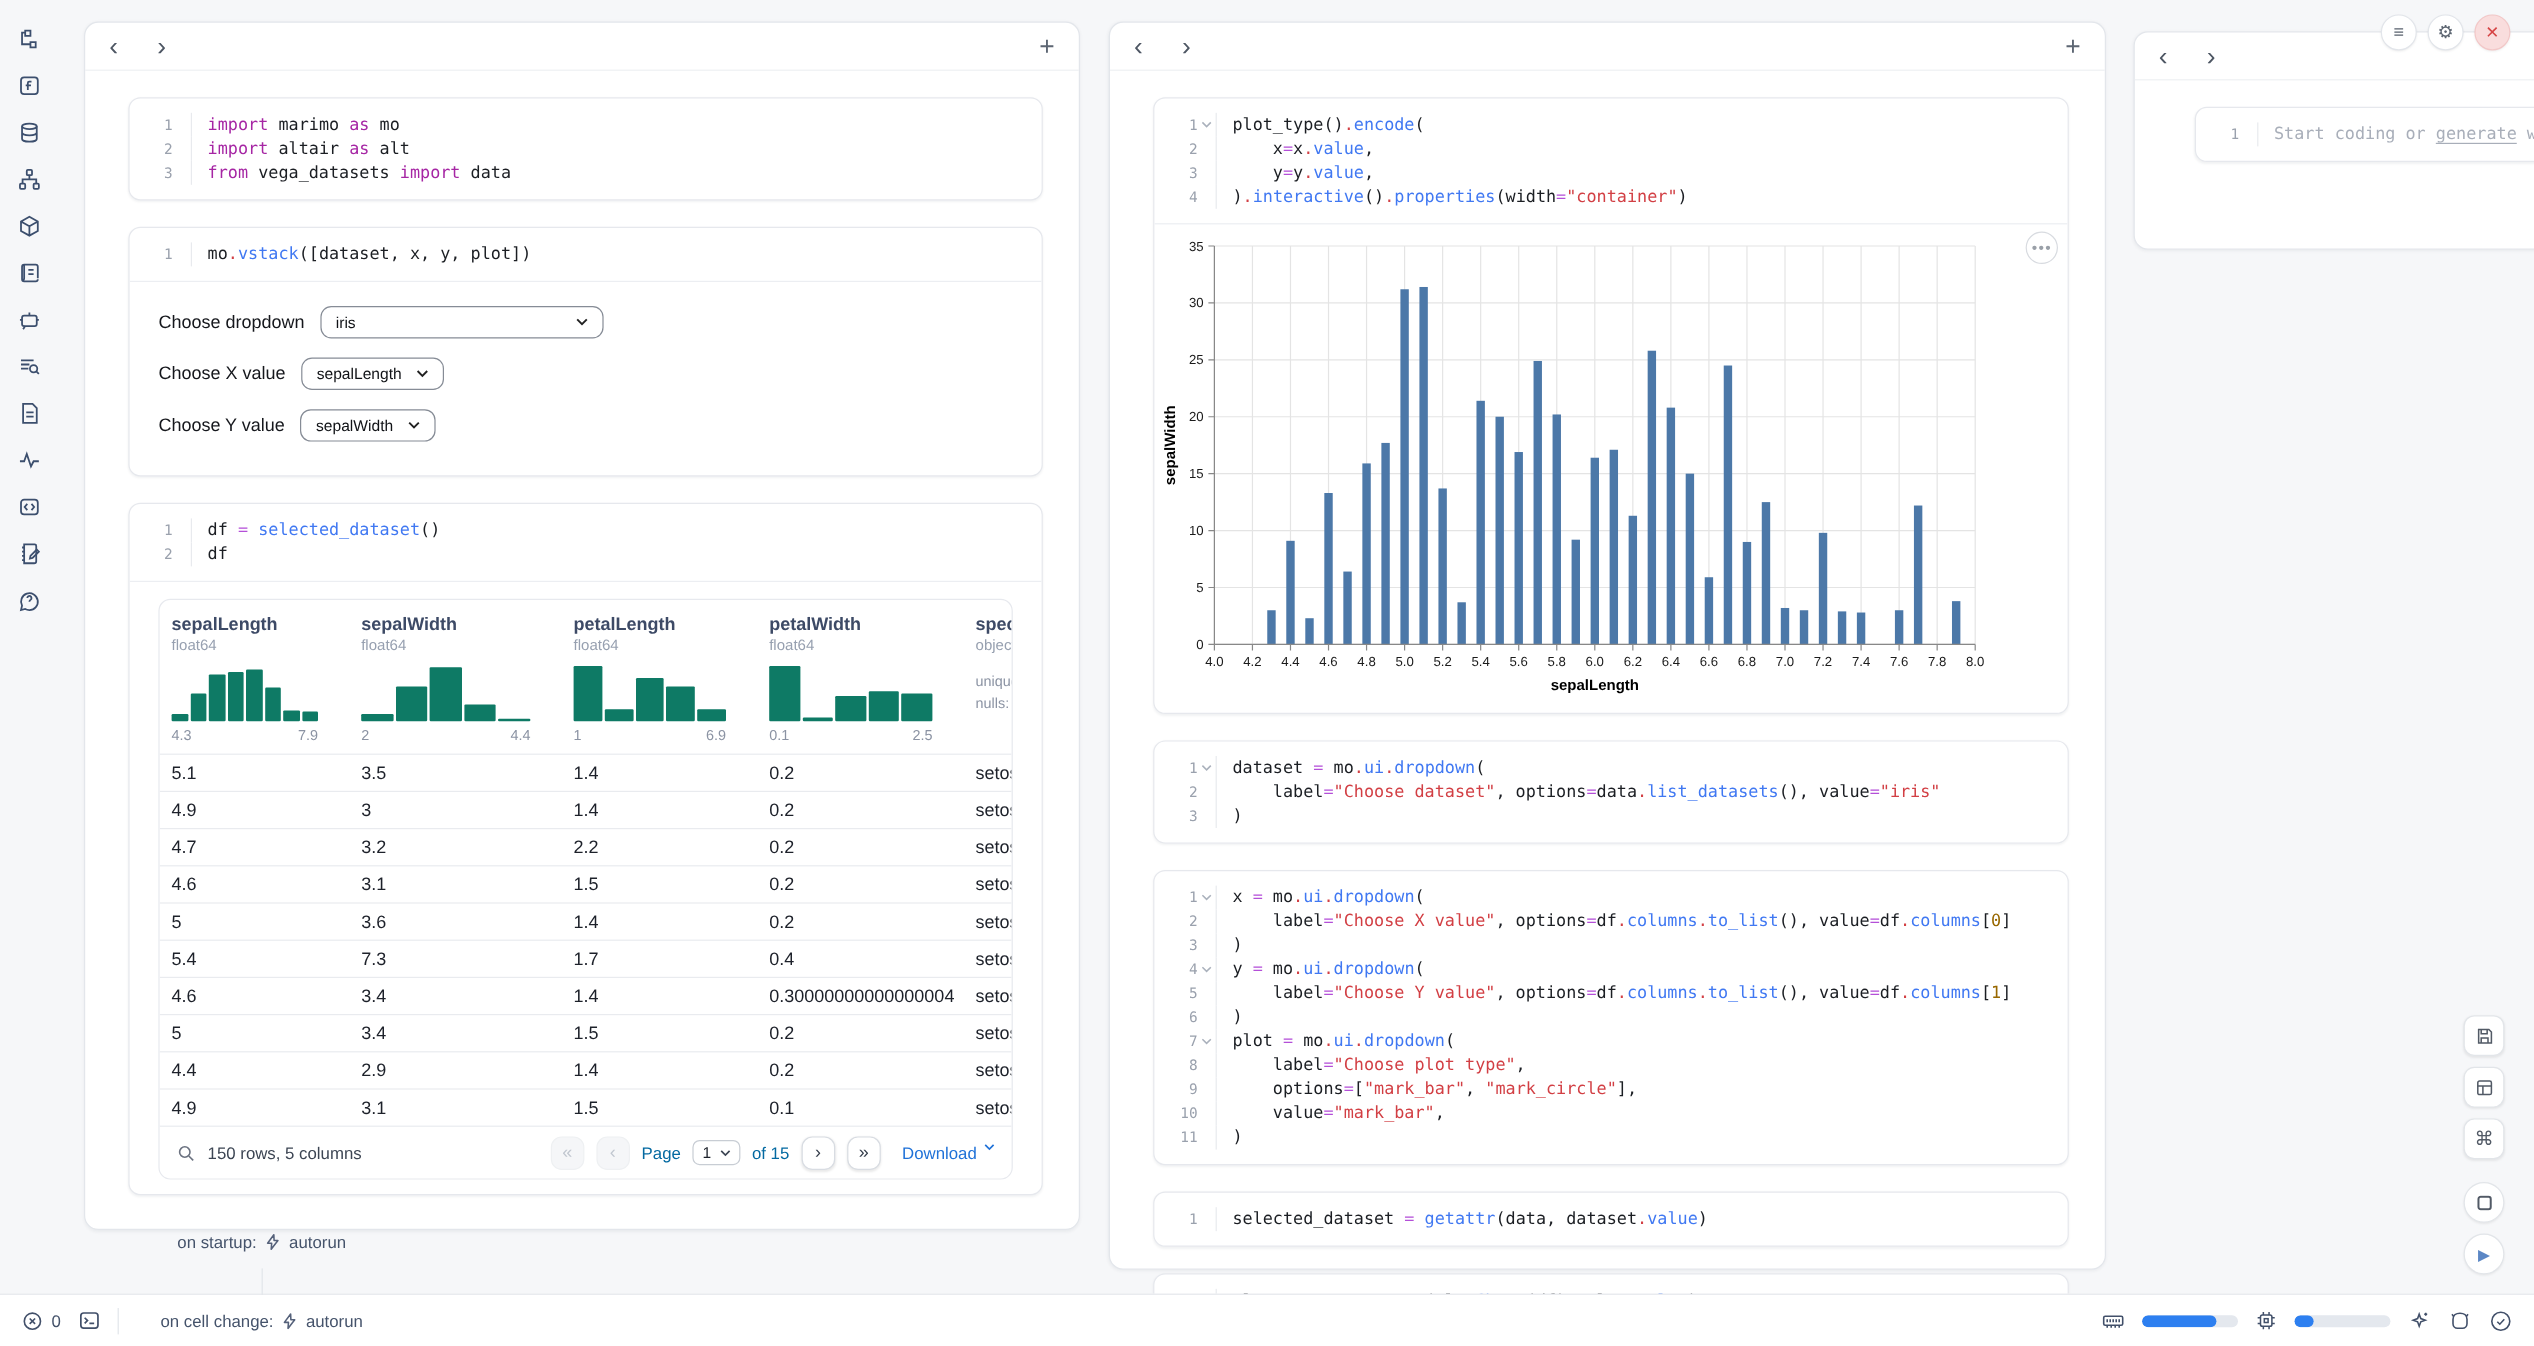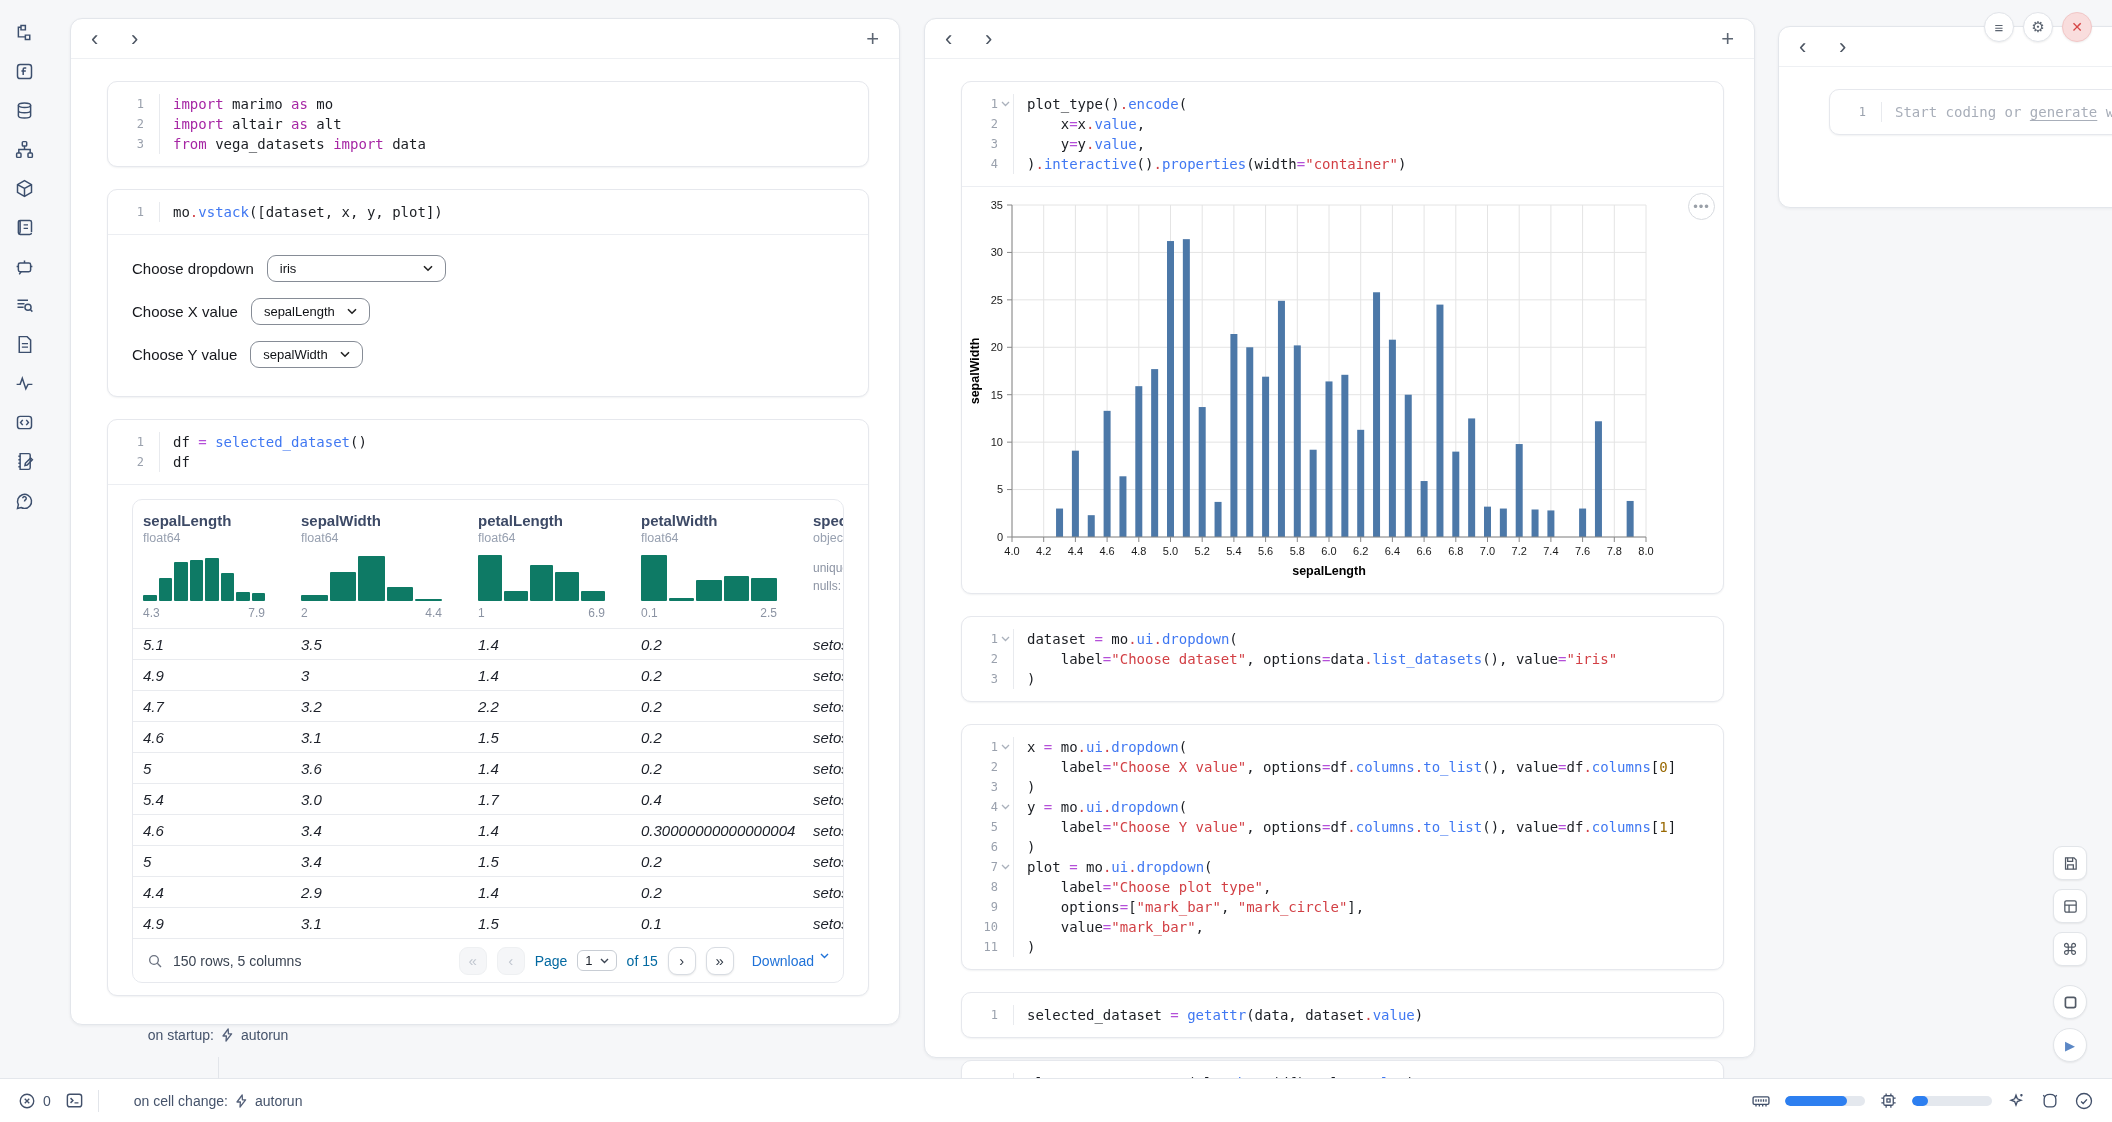"iris" .dd.wide { width: 179px -> 236px }
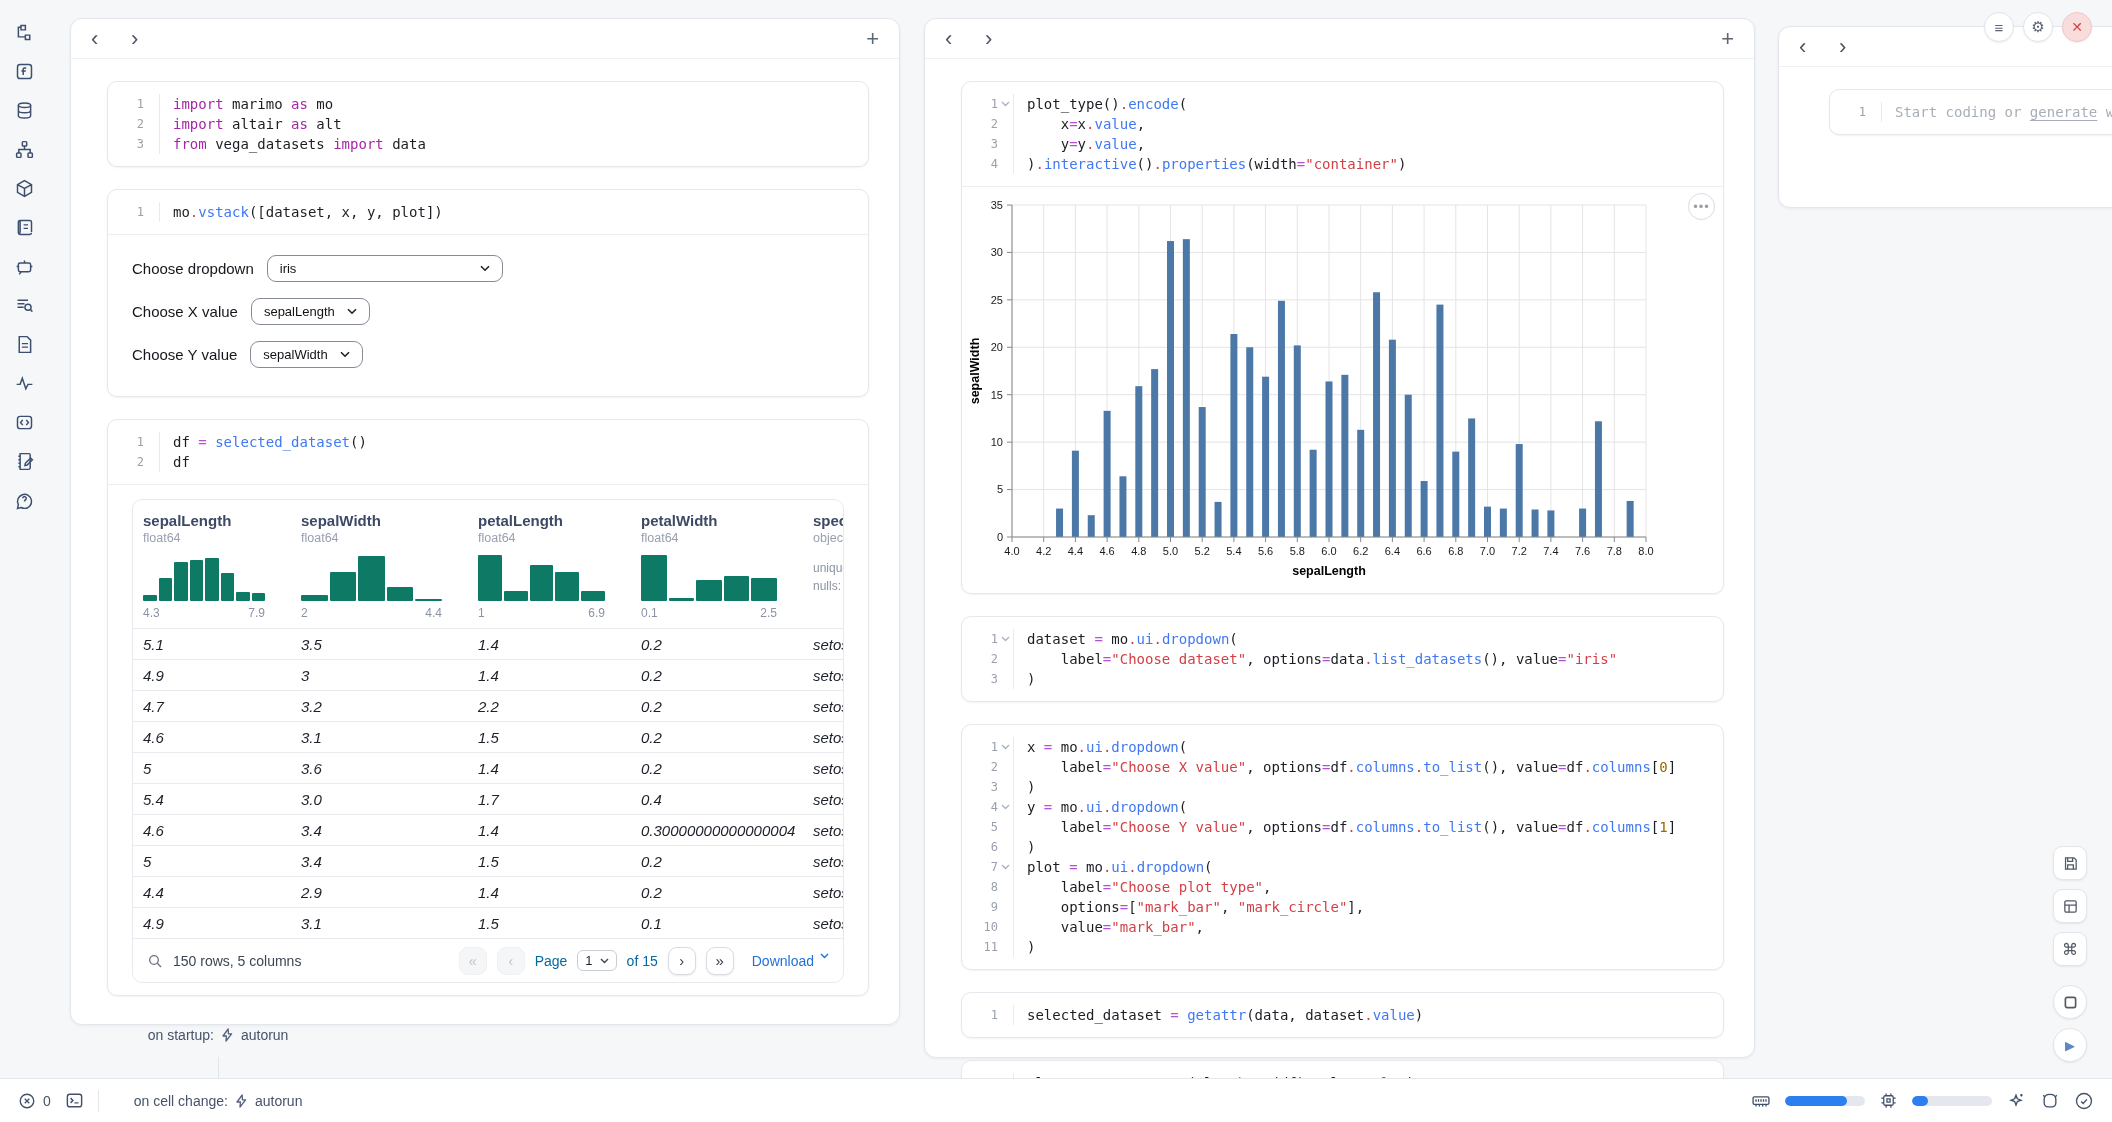"5.1" .tr div { font-style: italic -> none }
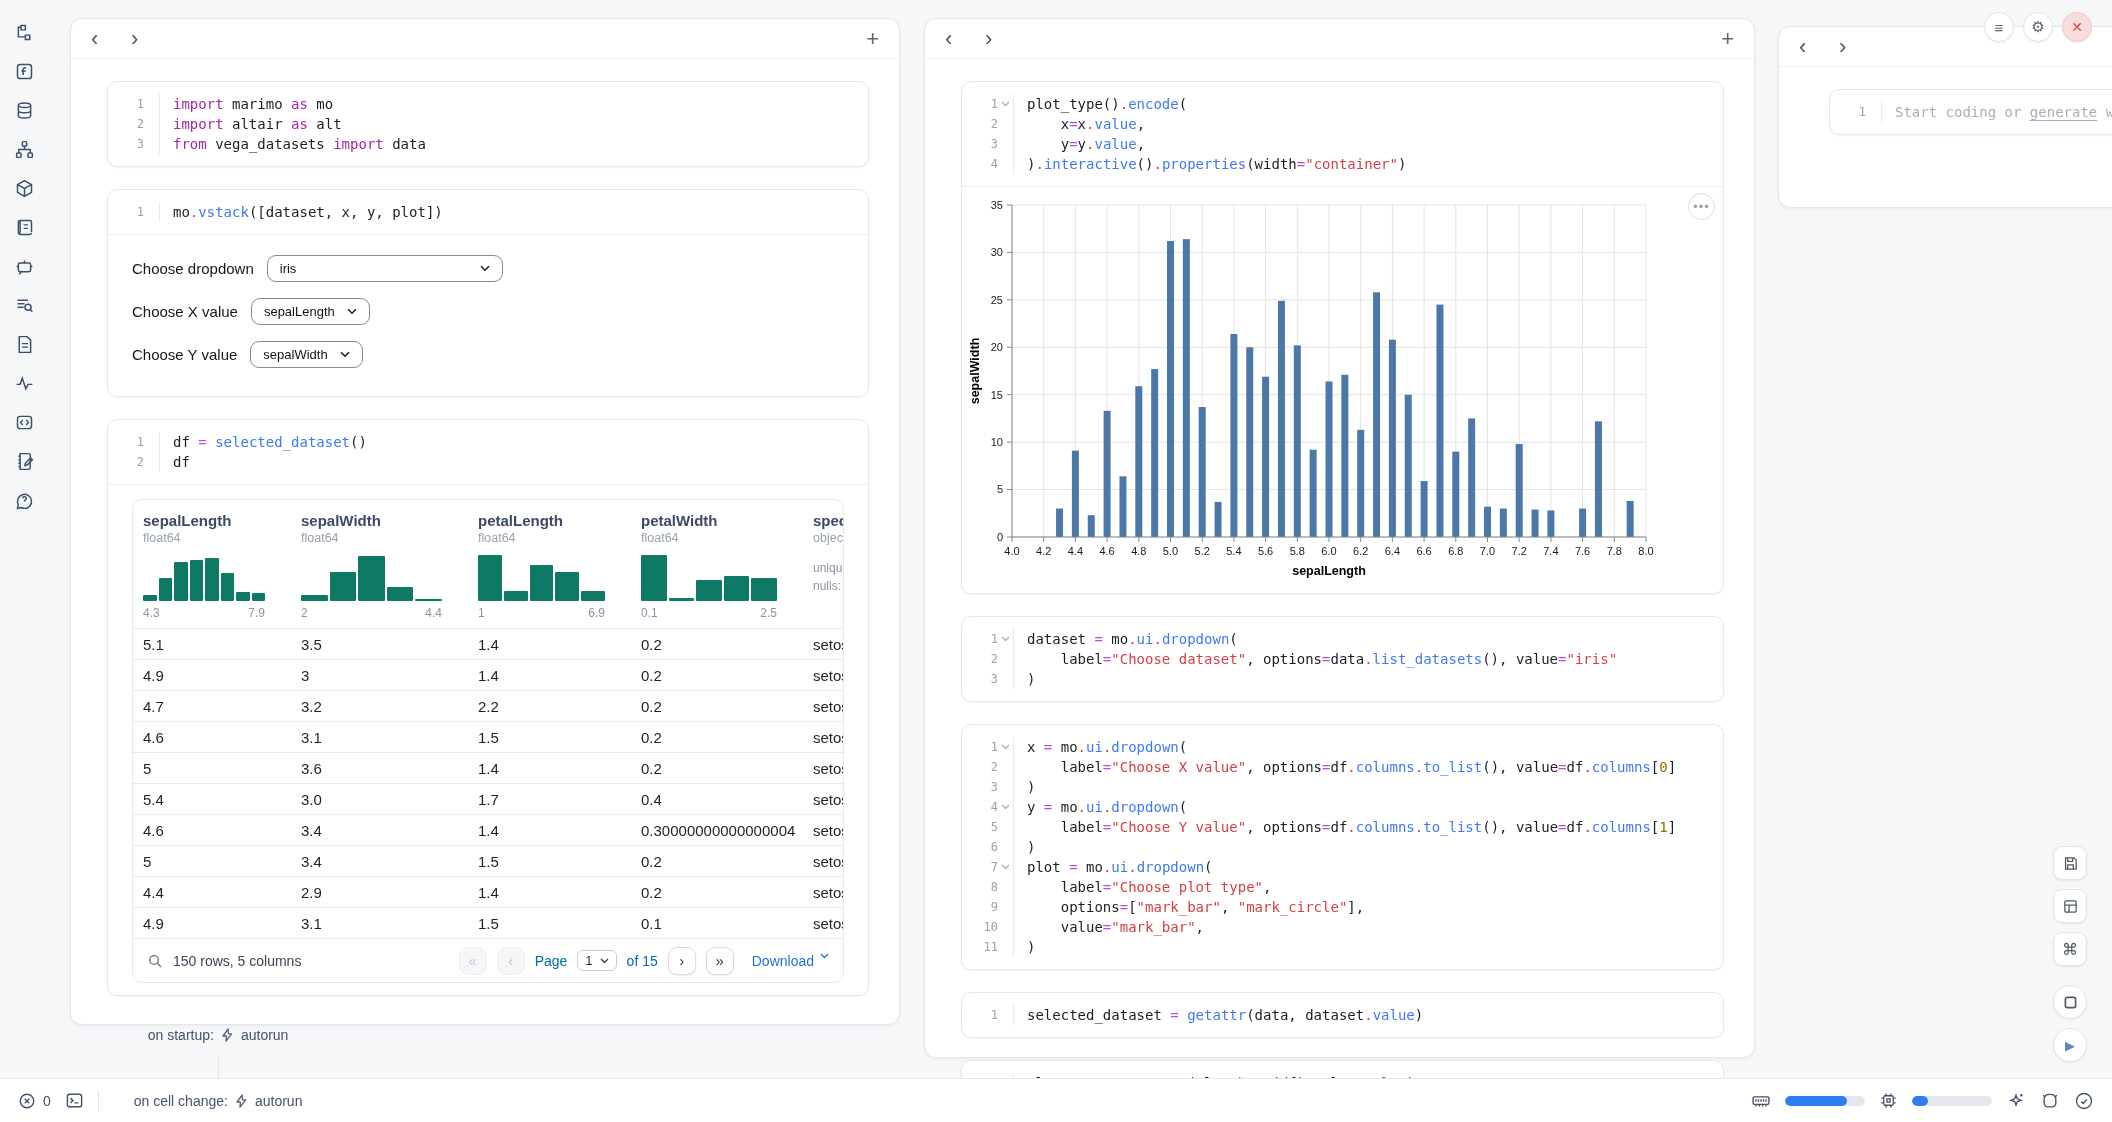"3.0" div { text: 3.0 -> 7.3 }
